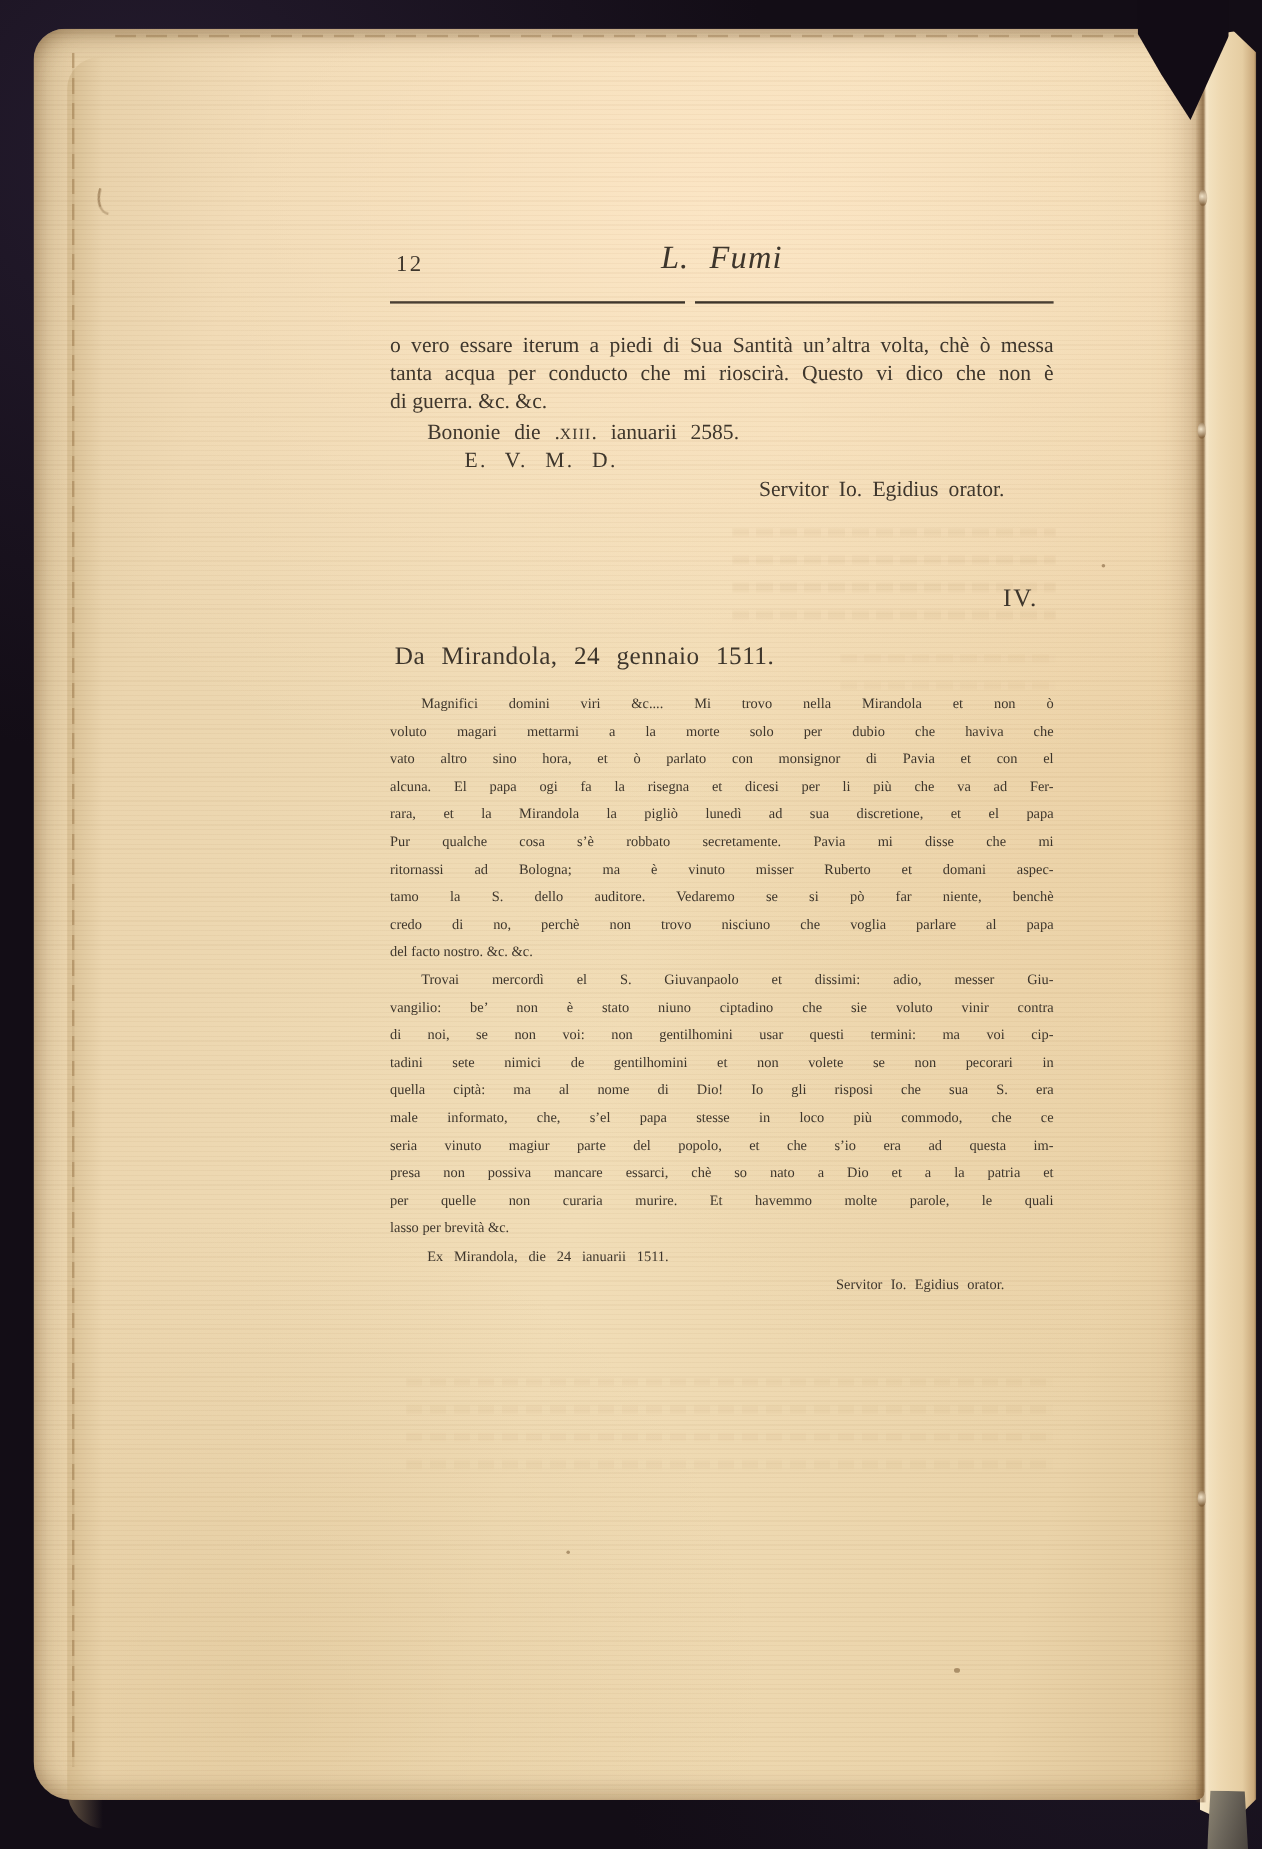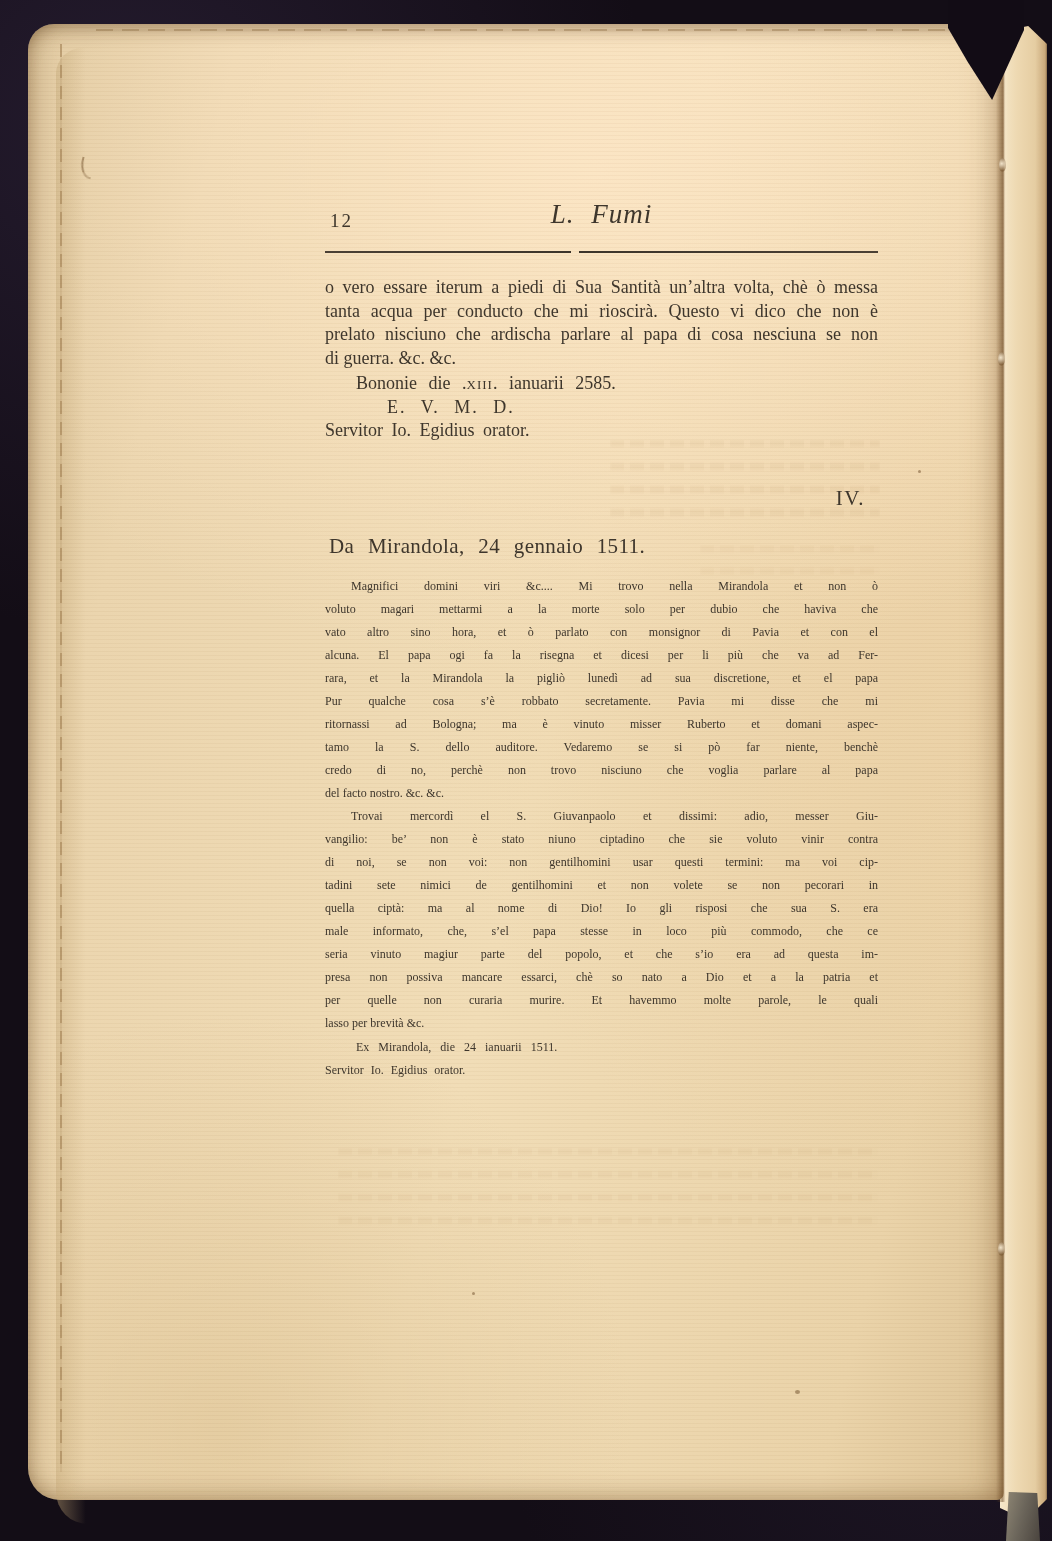"prelato nisciuno che ardischa parlare" div.tline { html: <div>prelato nisciuno che ardischa parlare al papa di cosa nesciuna se non</div> -> none }
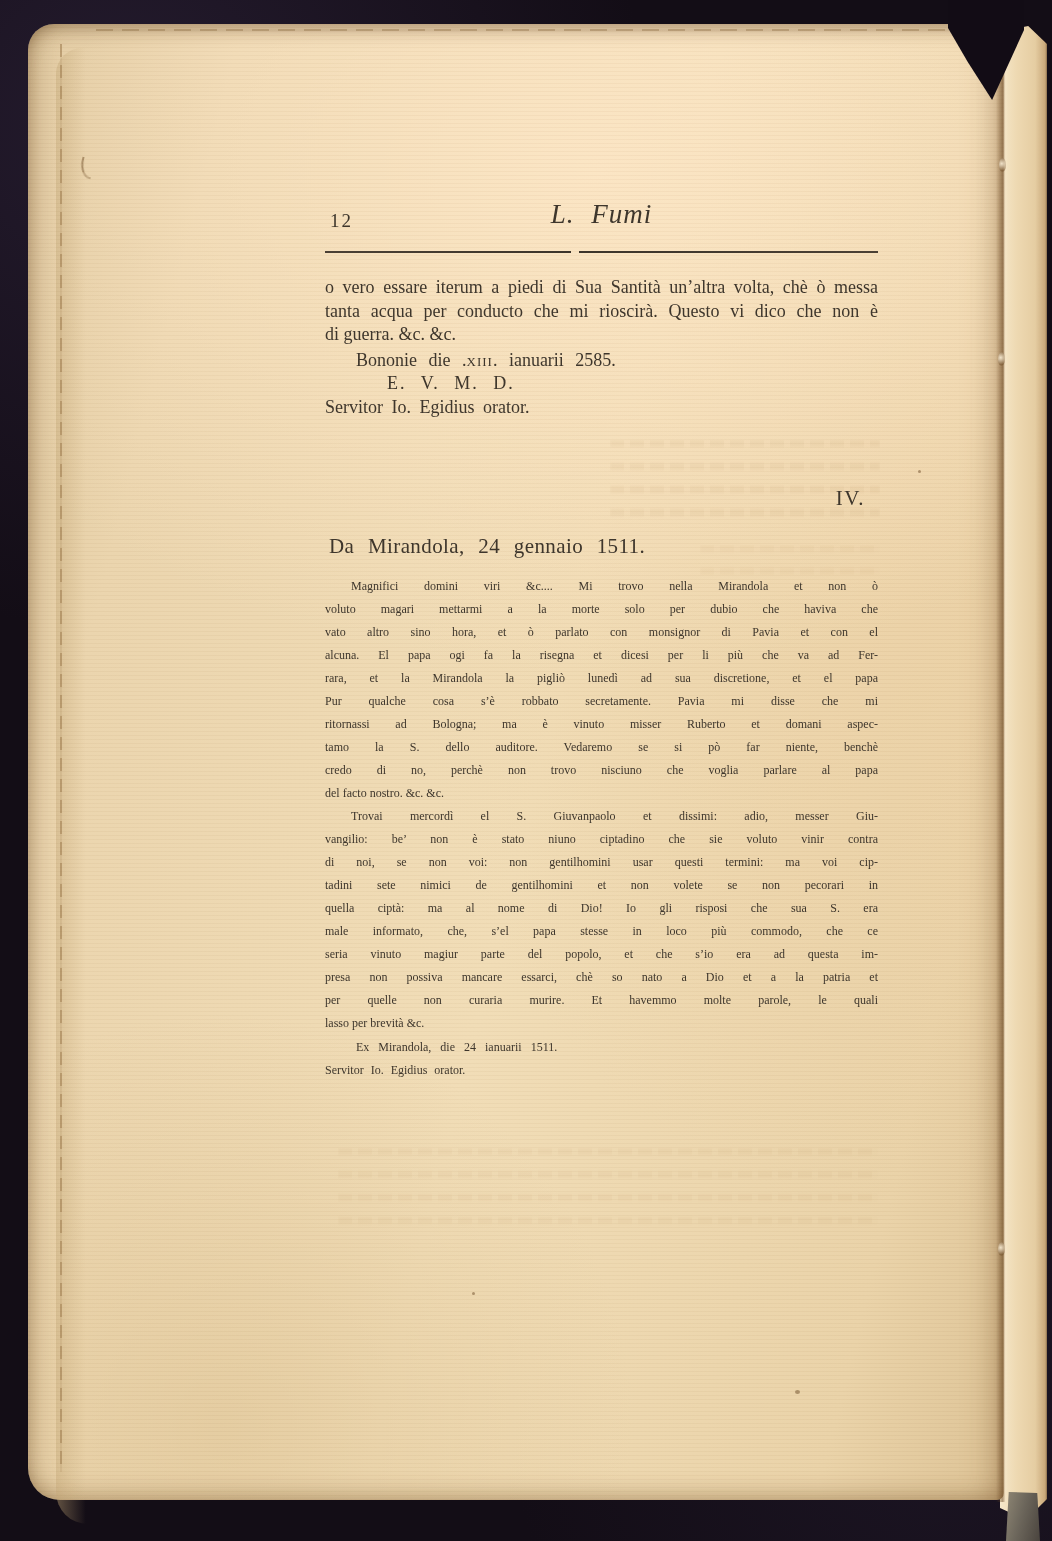"Servitor Io. Egidius orator." .signature { text-align: left -> right }
